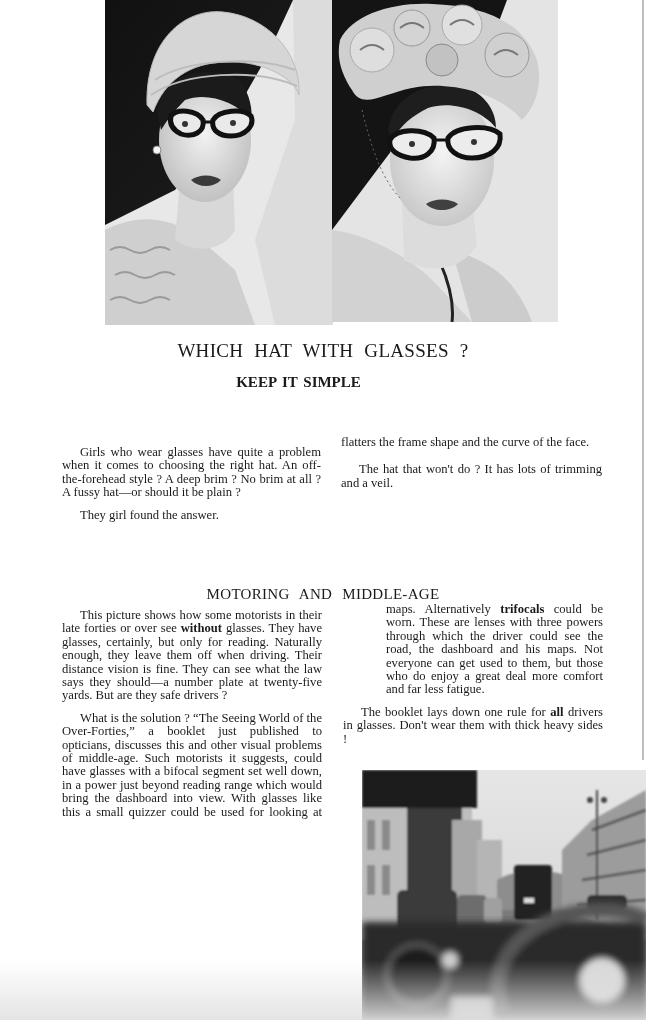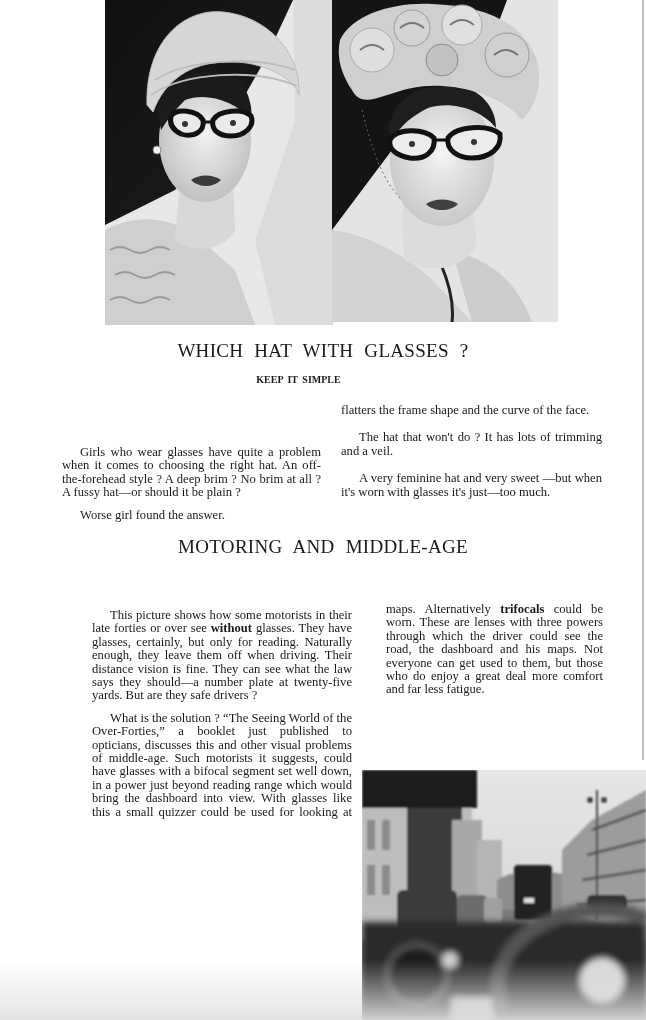"KEEP IT SIMPLE" .h2 { font-size: 10px -> 15px }
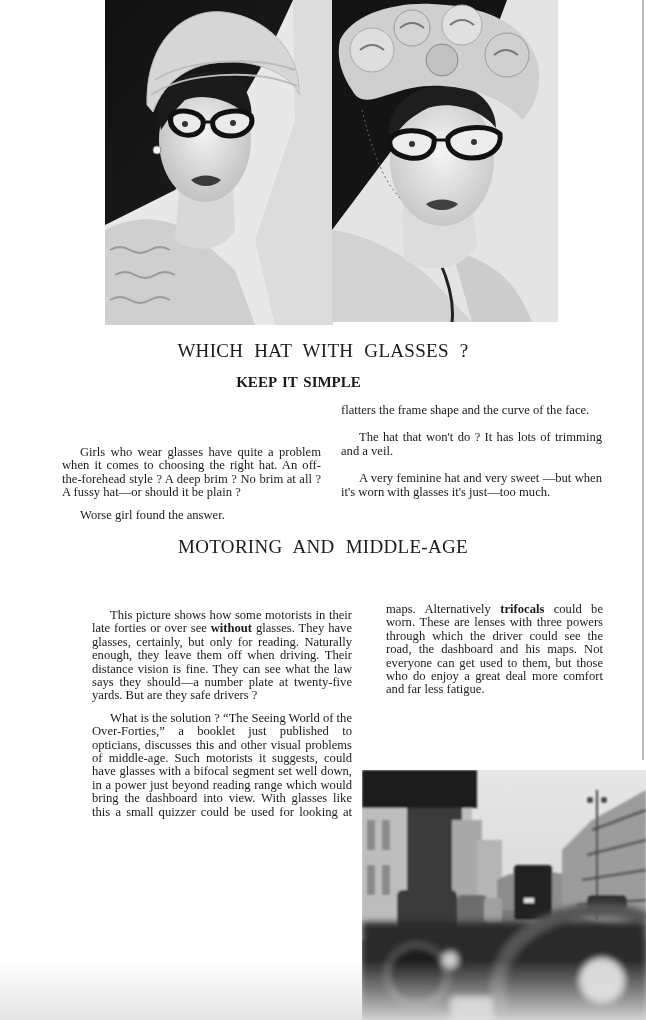"flatters the frame shape and" p { margin-top: none -> 32px }
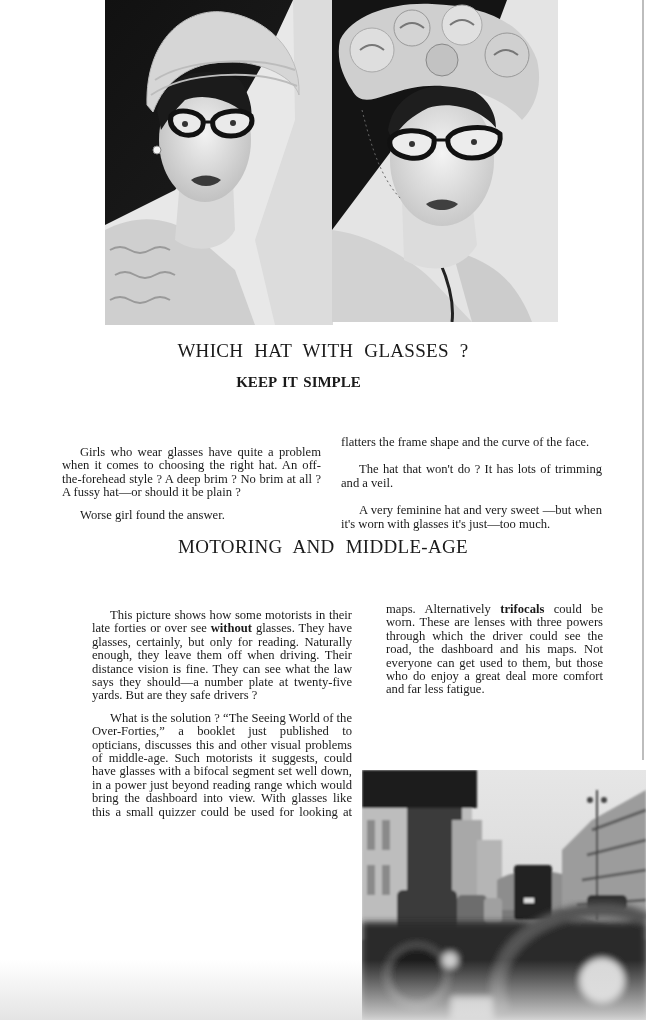"Worse girl found the answer." p { text: Worse -> They }
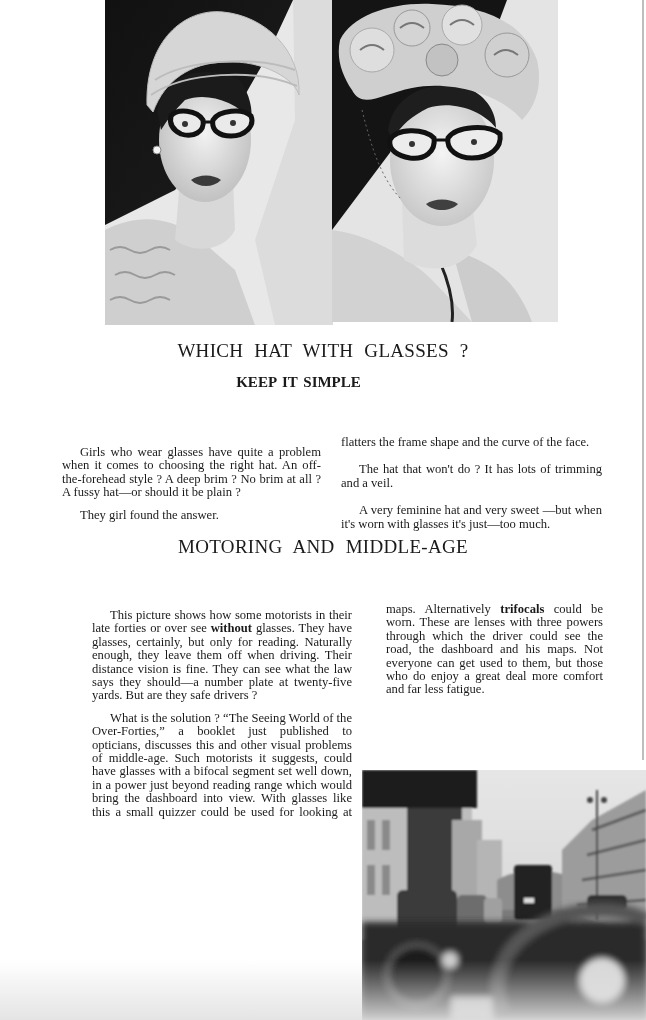"A very feminine hat and" p { html: <p>A very feminine hat and very sweet —but when it's worn with glasses it's just—too much.</p> -> none }
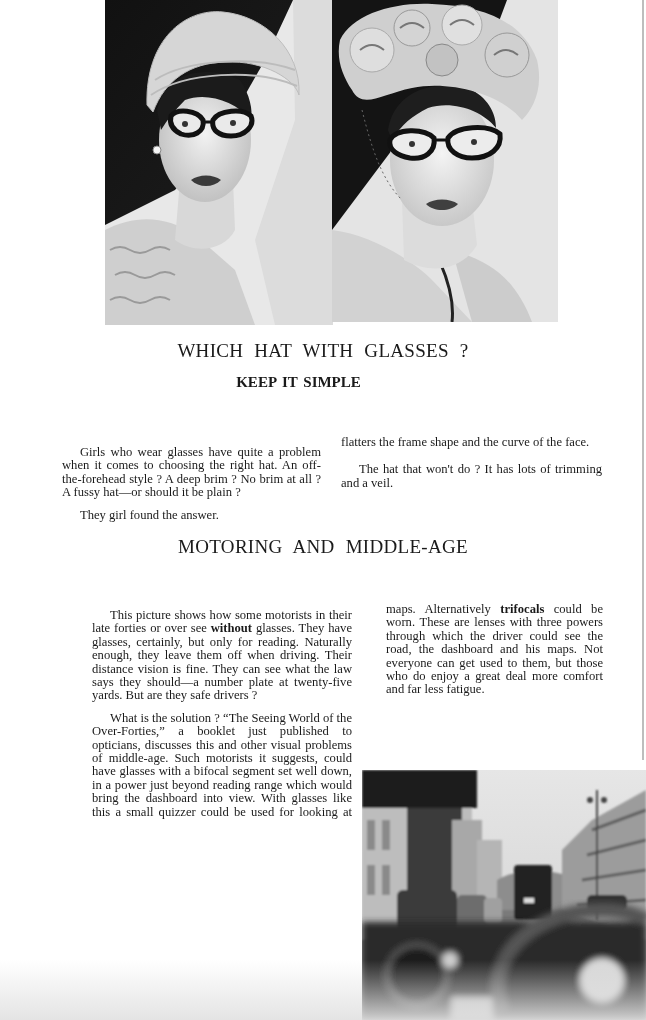"MOTORING AND MIDDLE-AGE" div.h1 { font-size: 19px -> 15px; top: 536px -> 586px }
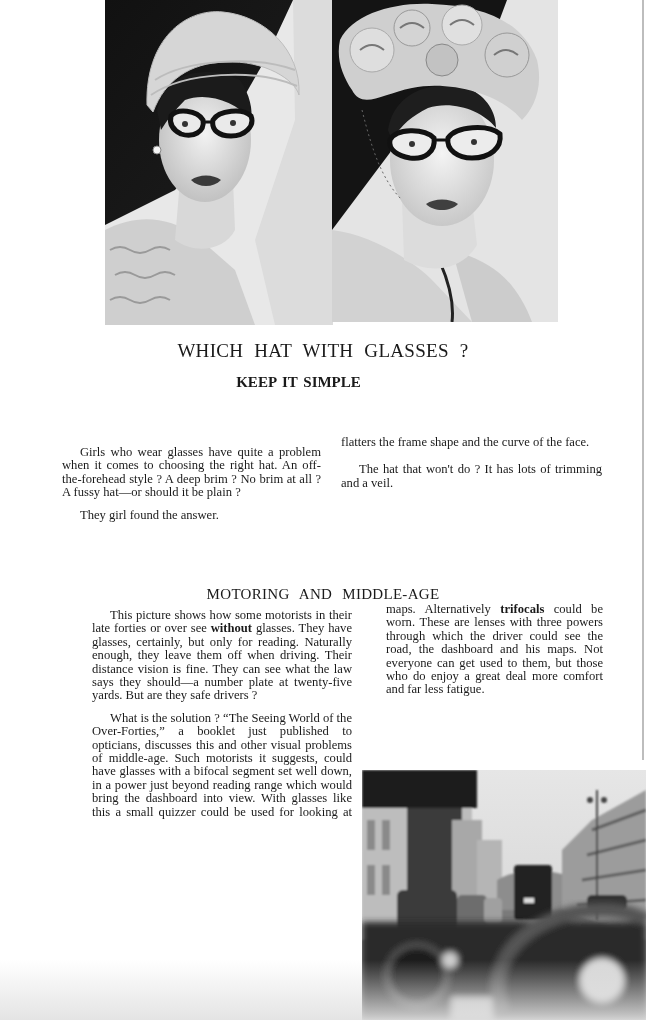"This picture shows how some" .mot-col-left { margin-left: 30px -> none }
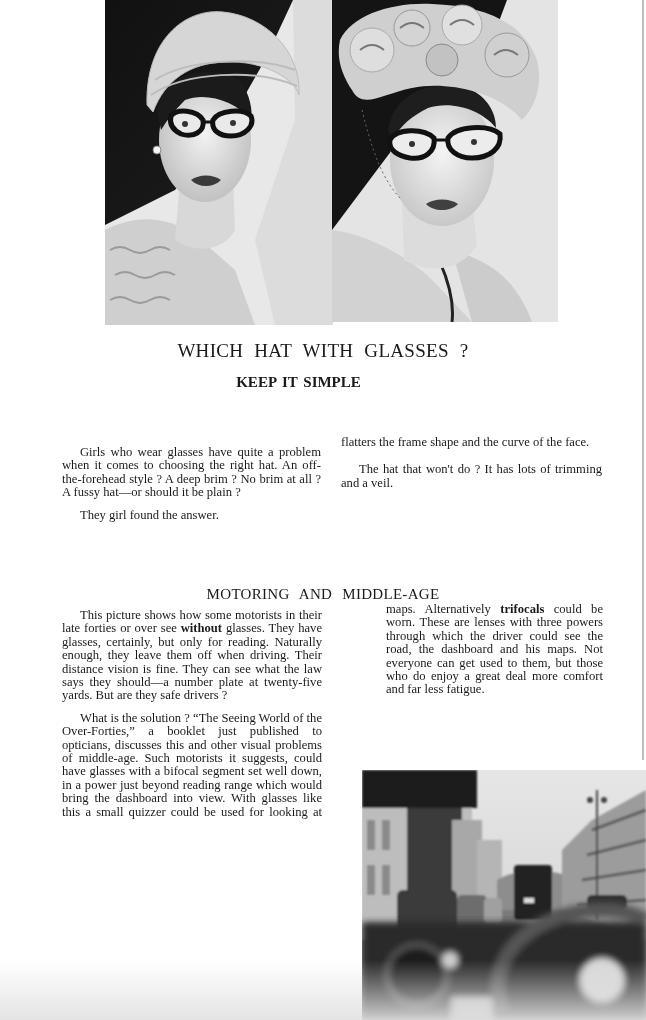"The booklet lays down one" p { html: none -> <p><span>The booklet lays down one rule for </span><b>all</b><span> drivers in glasses. Don't wear them with thick heavy sides !</span></p> }
